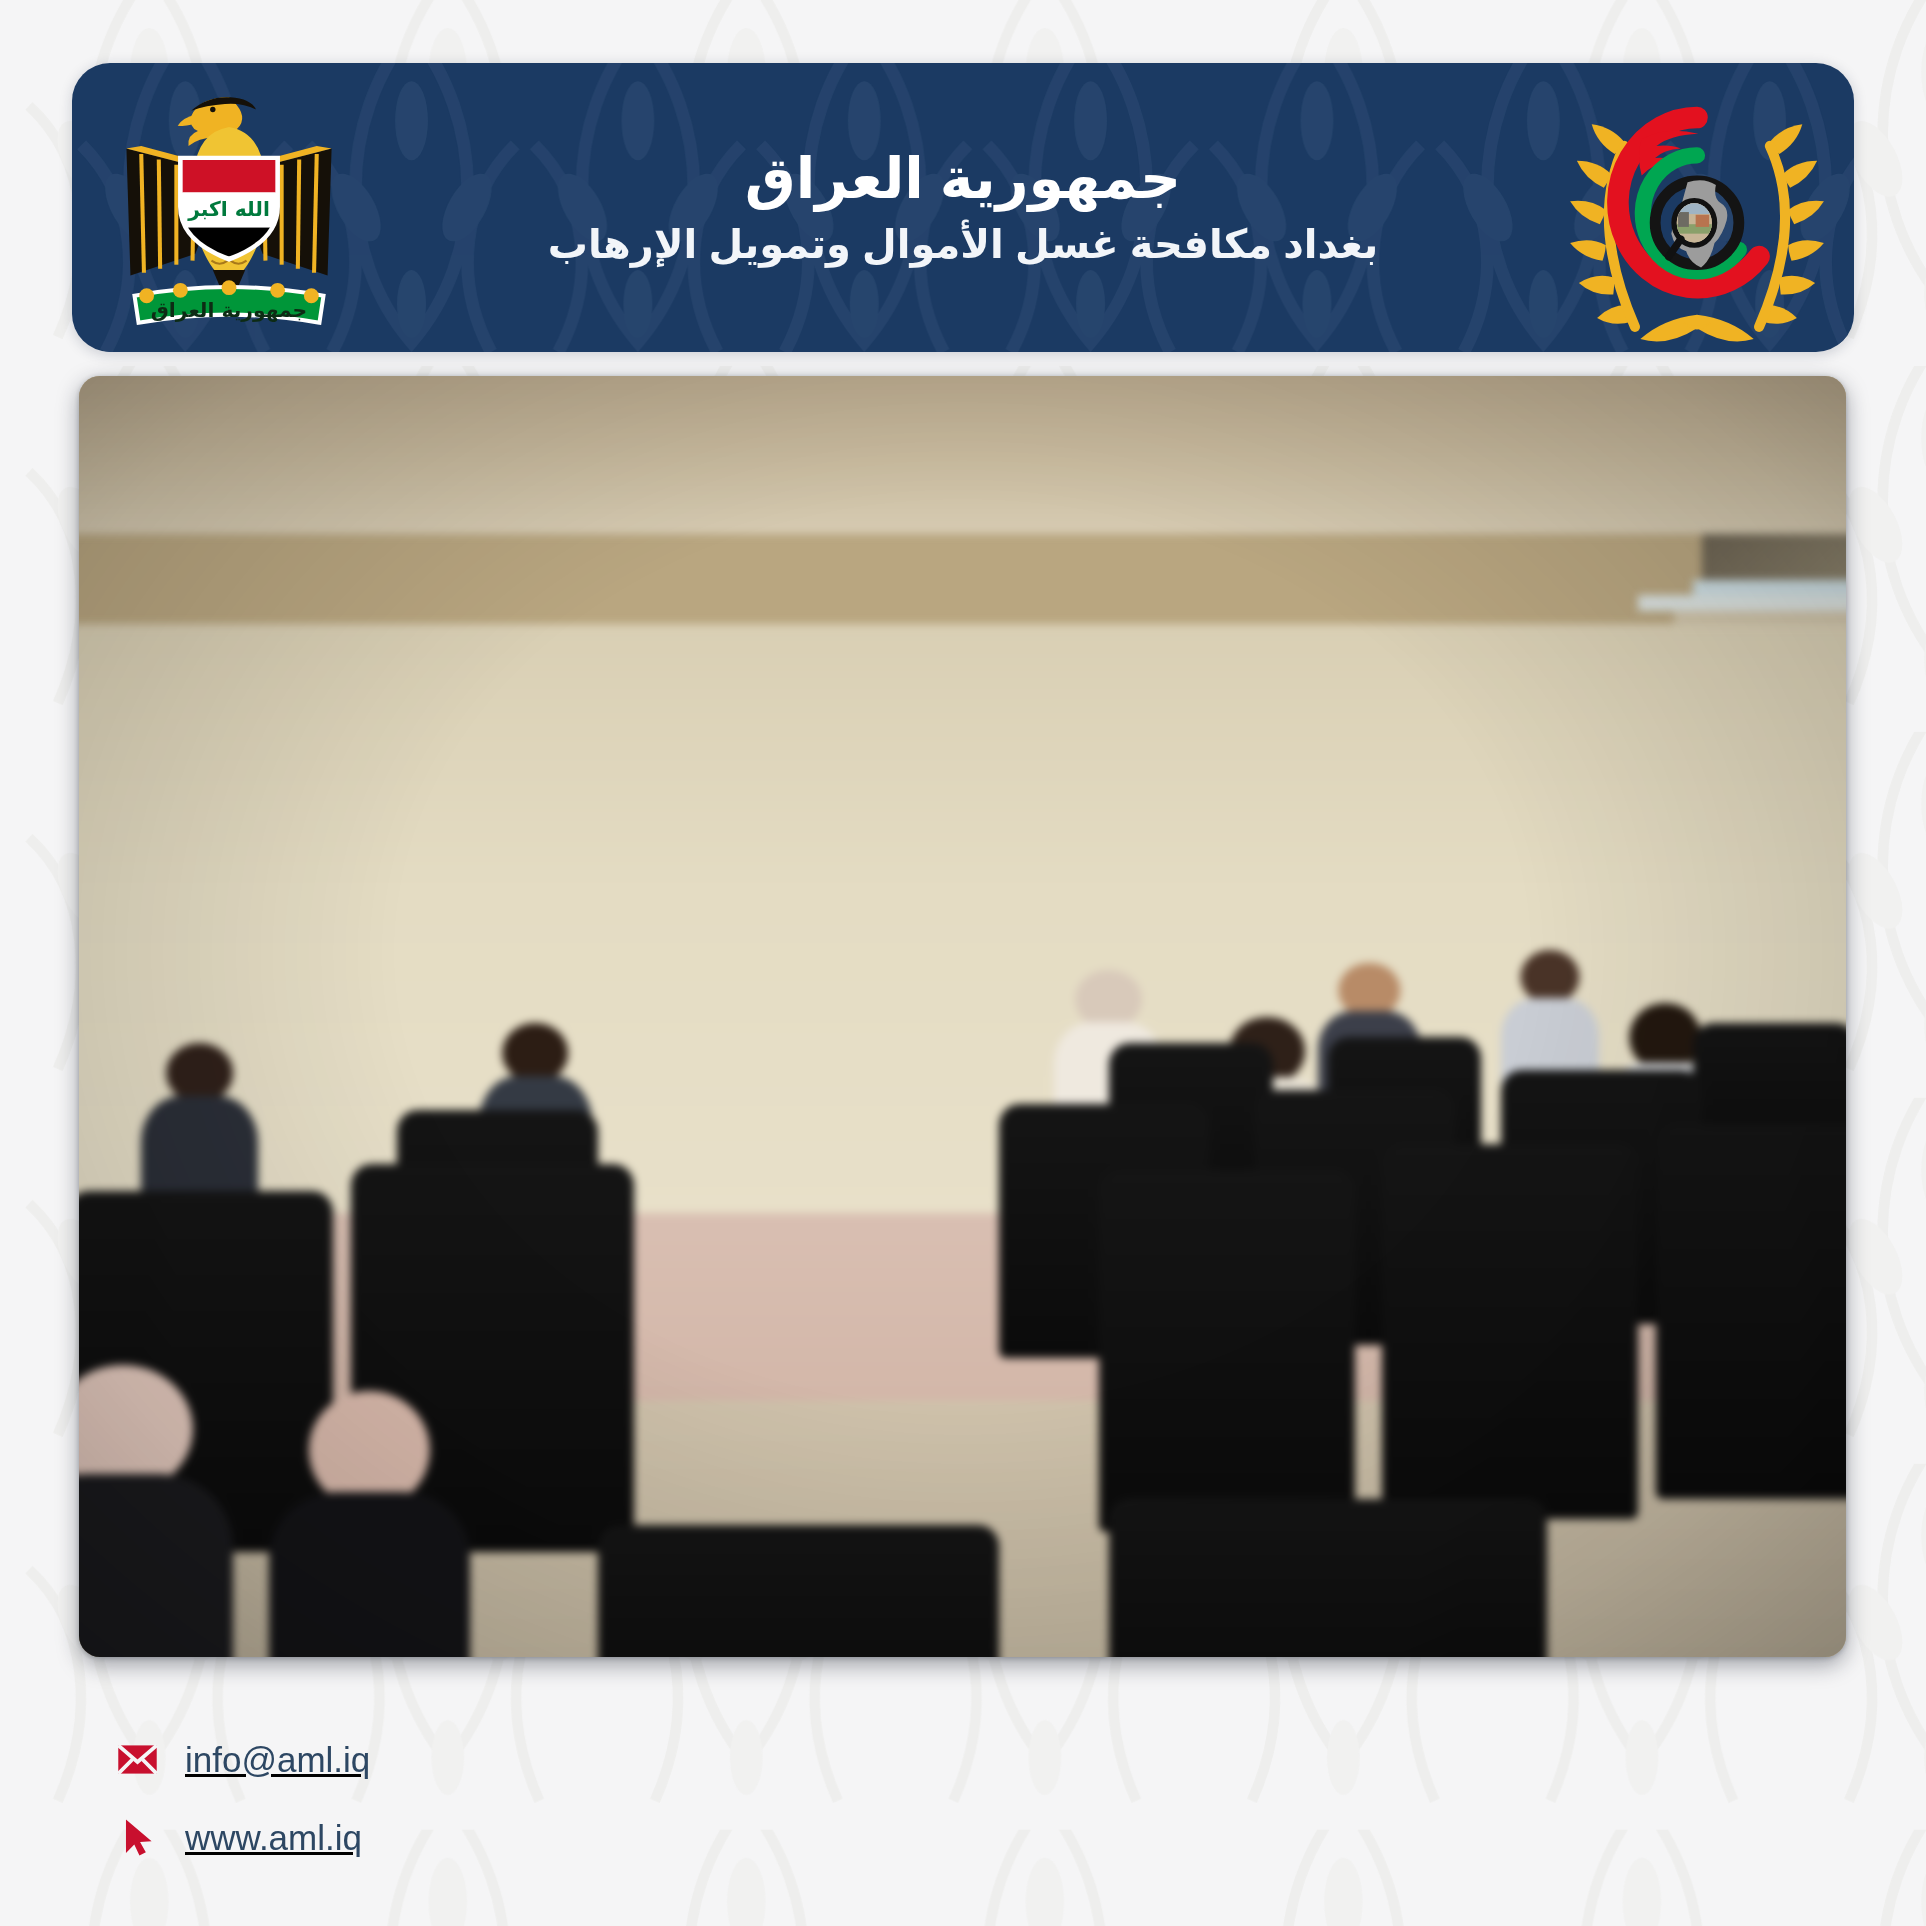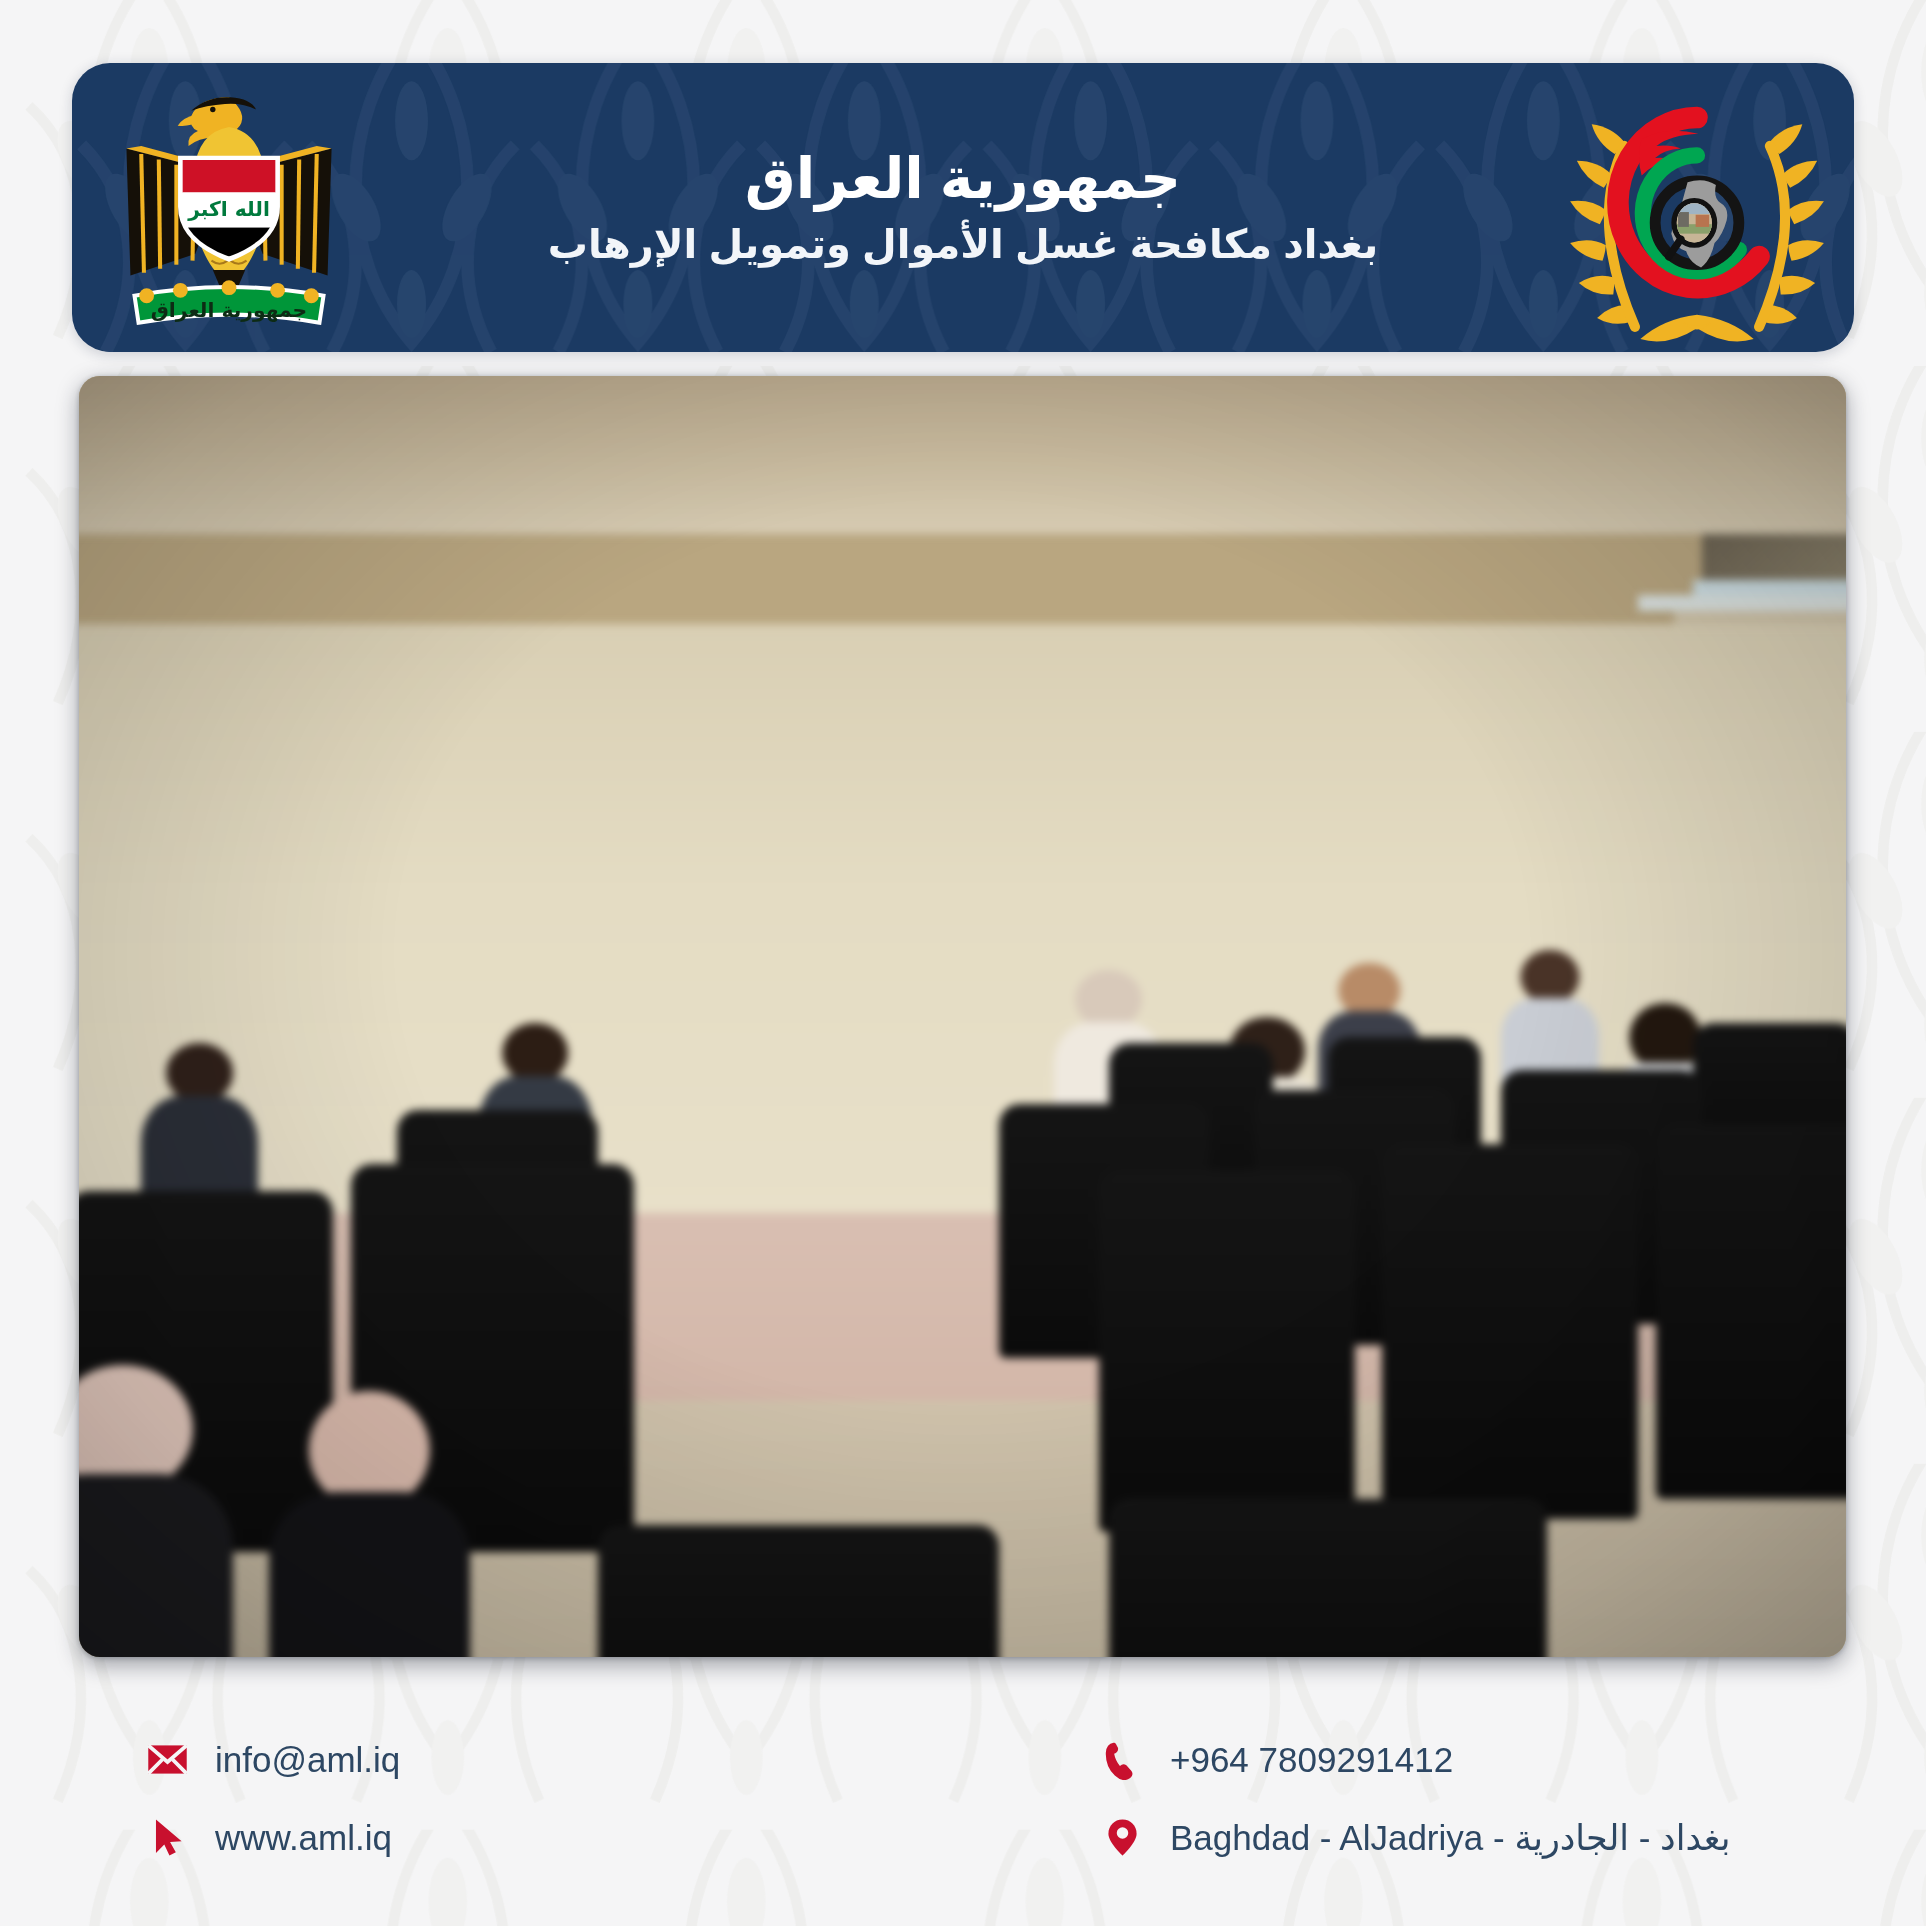"info@aml.iq" .footer-grid { padding: 19px 120px 19px 118px -> 19px 120px 19px 88px; text-decoration: none -> underline }
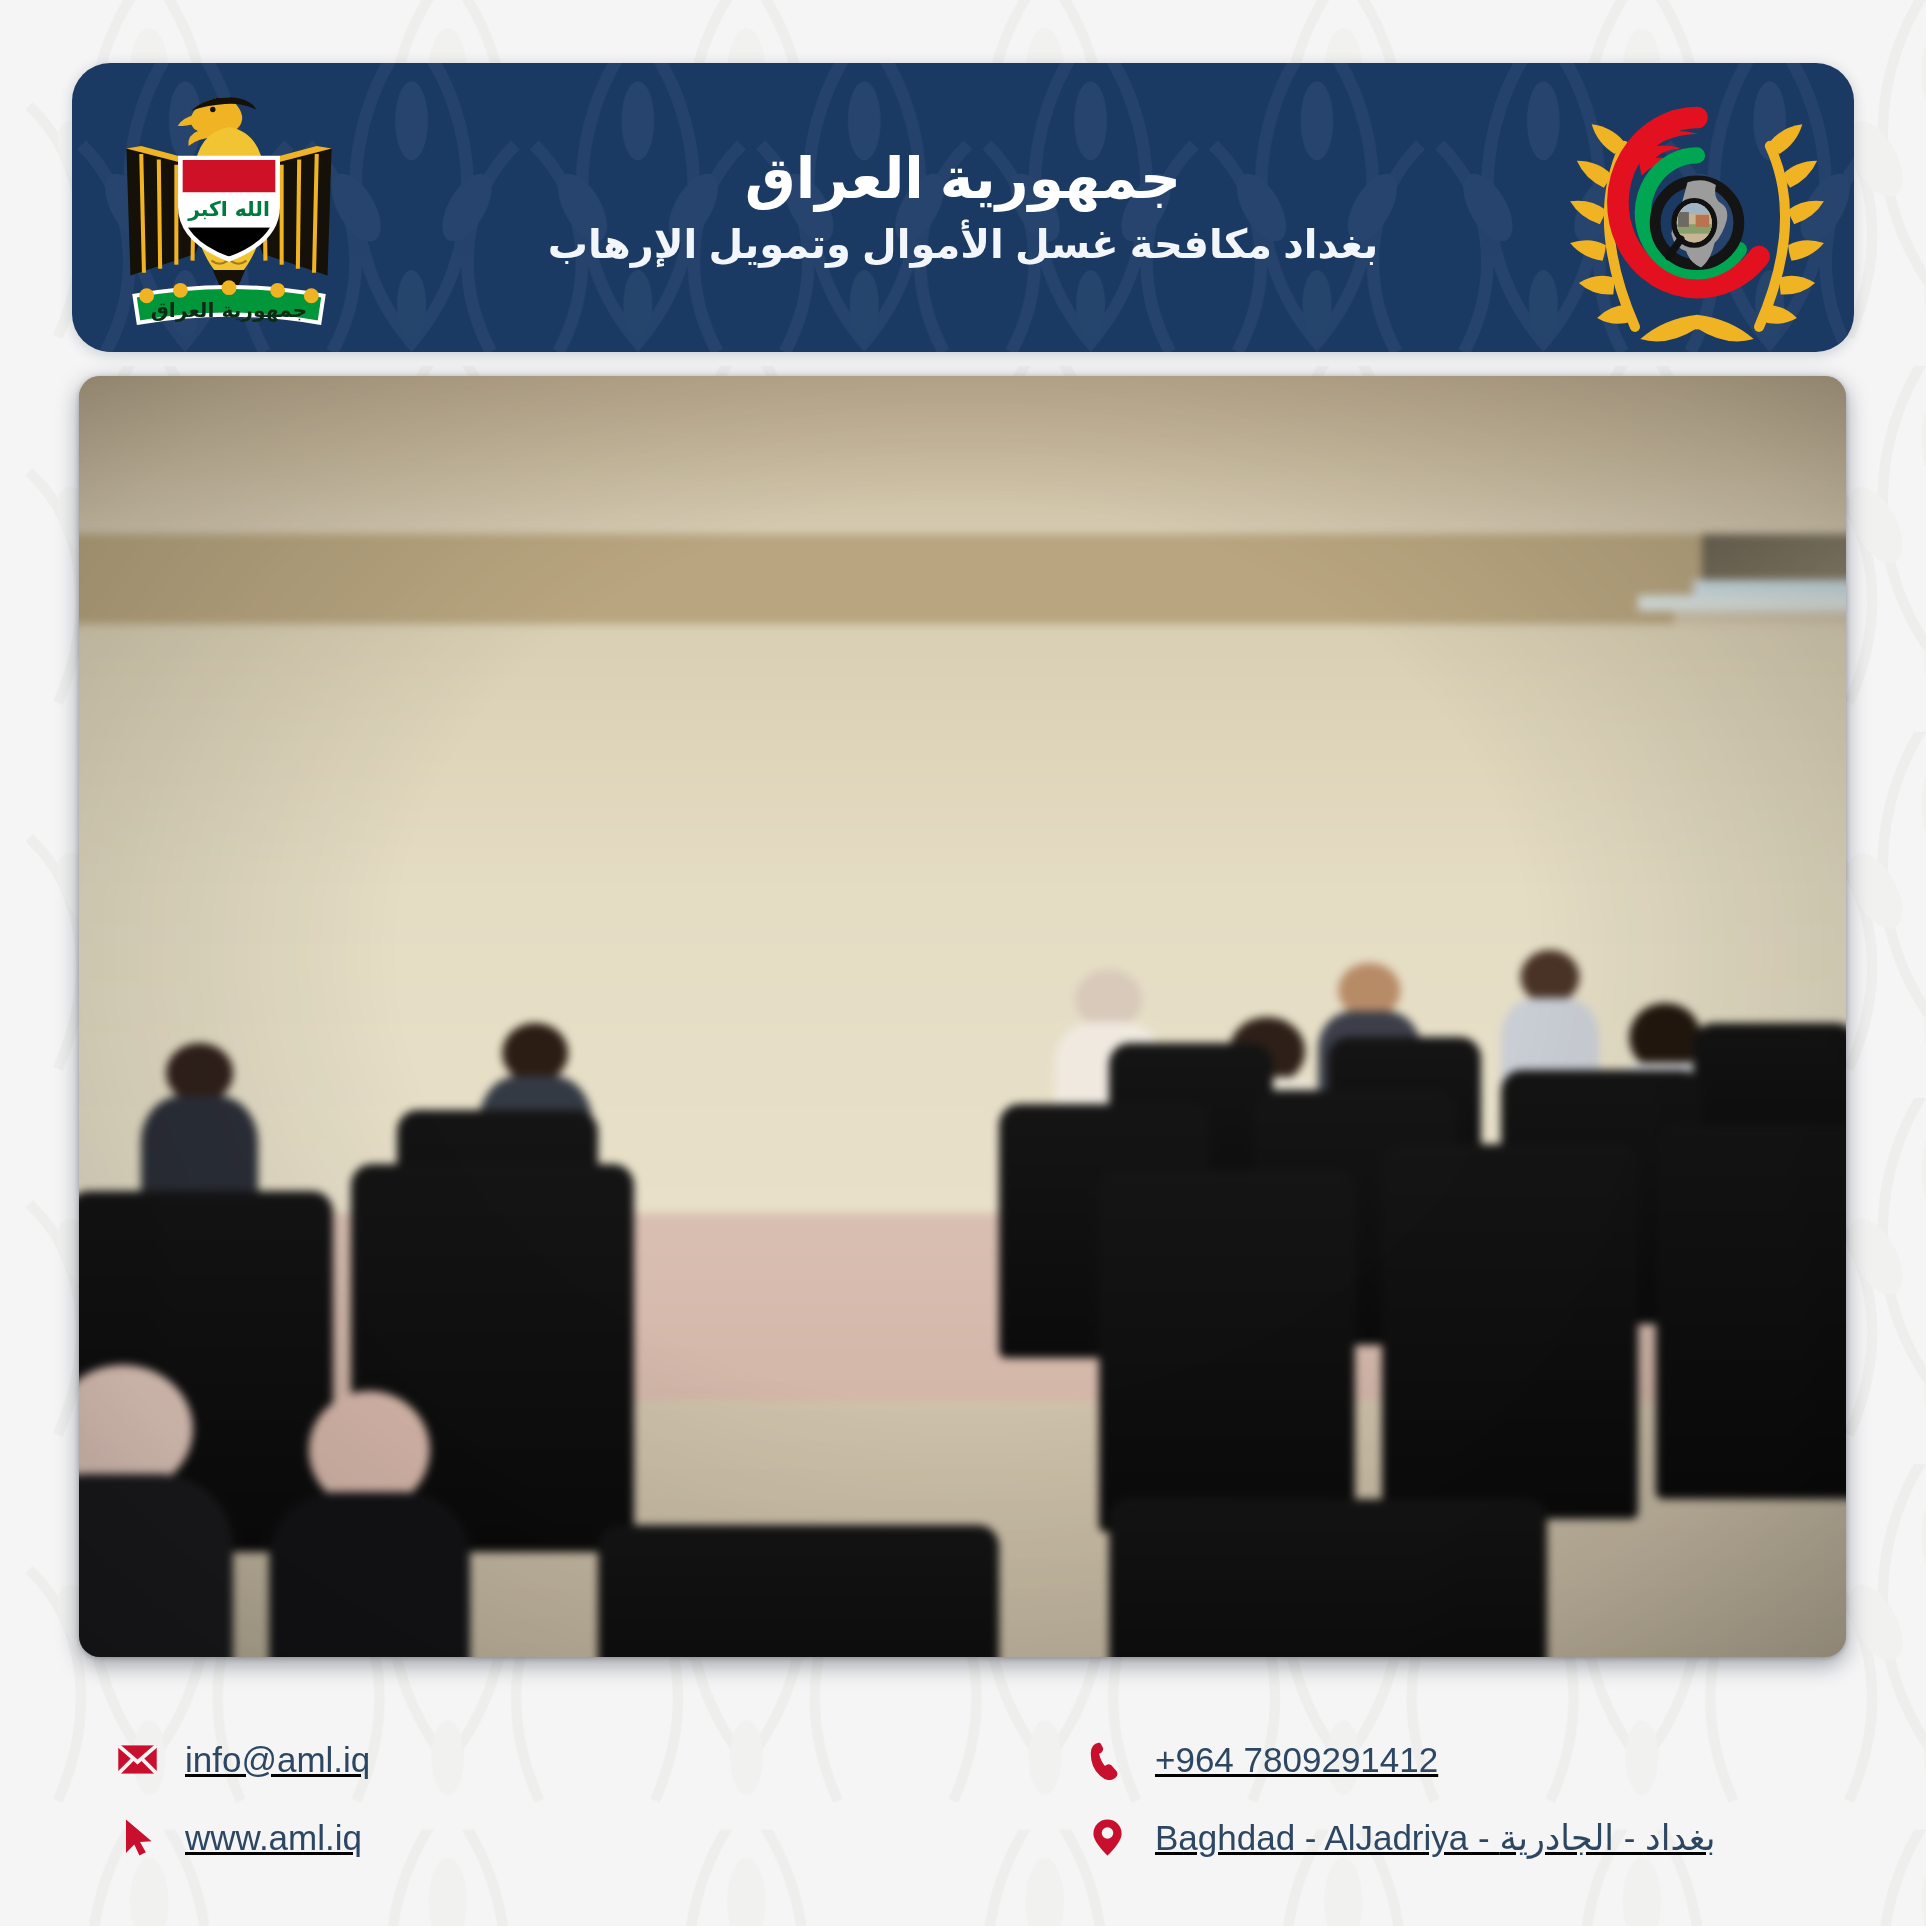"+964 7809291412" div.fcol { html: <div> <div> <span> <svg> <path></path> </svg> </span> <span>+964 7809291412</span> </div> <div> <span> <svg> <path></path> <circle></circle> </svg> </span> <span>Baghdad - AlJadriya - بغداد - الجادرية</span> </div> </div> -> none }
